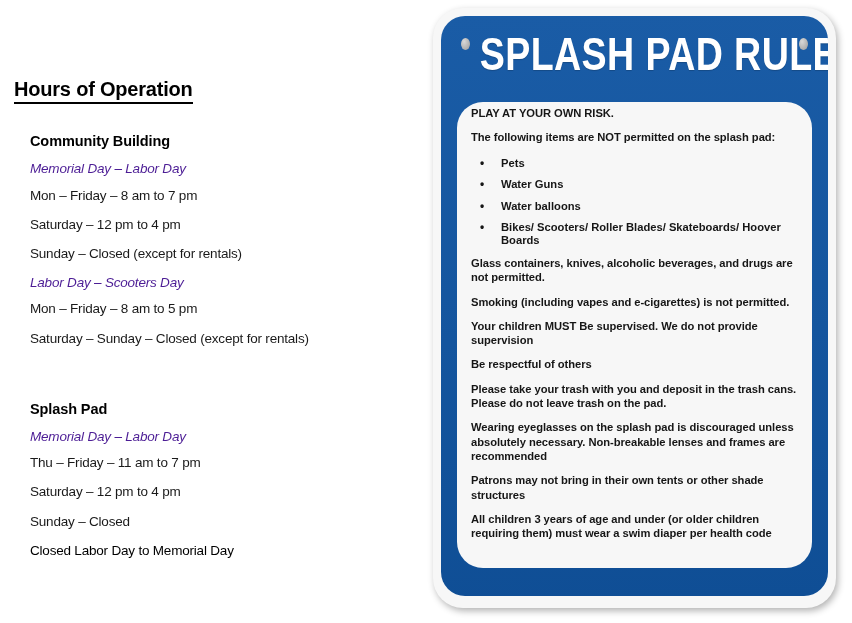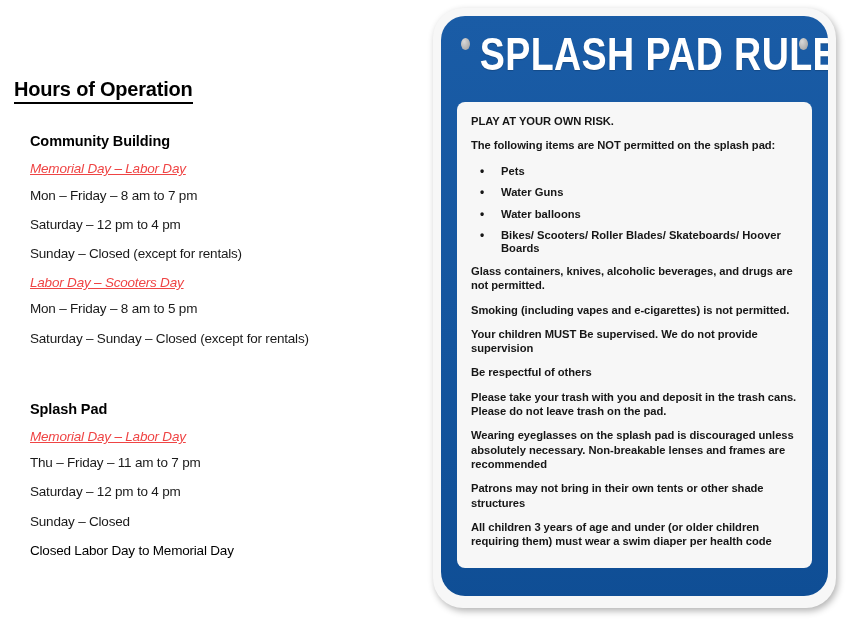"PLAY AT YOUR OWN RISK." .sign-panel { border-radius: 8px -> 26px; padding: 12px 14px 8px 14px -> 4px 14px 8px 14px }
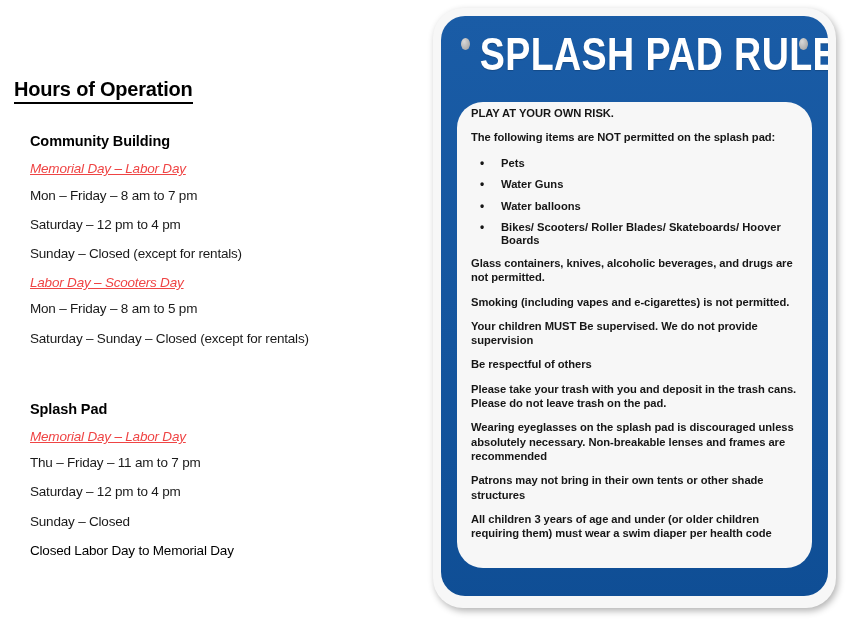"Memorial Day – Labor Day" .season-label { color: #ef4444 -> #4c1d95; text-decoration: underline -> none }
